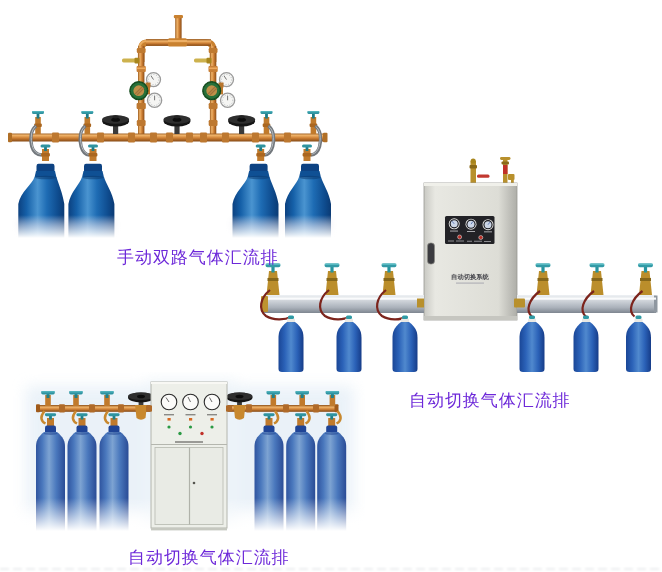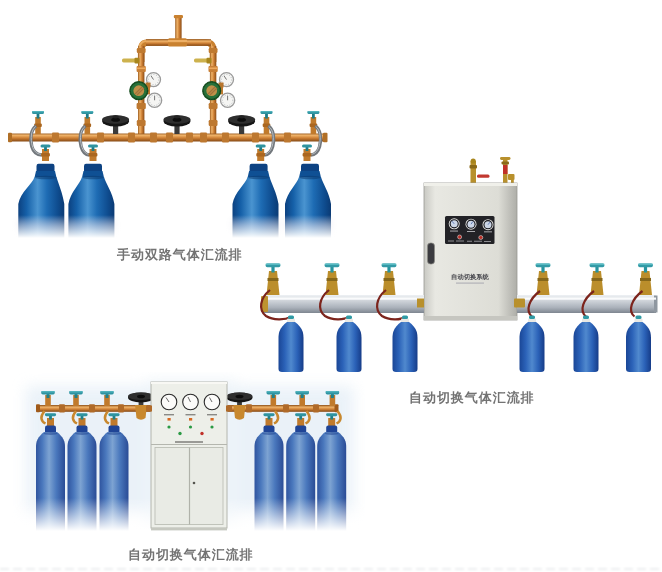"手动双路气体汇流排" .cap { color: #737373 -> #6d28d9; font-size: 13px -> 17px; font-weight: bold -> normal }
